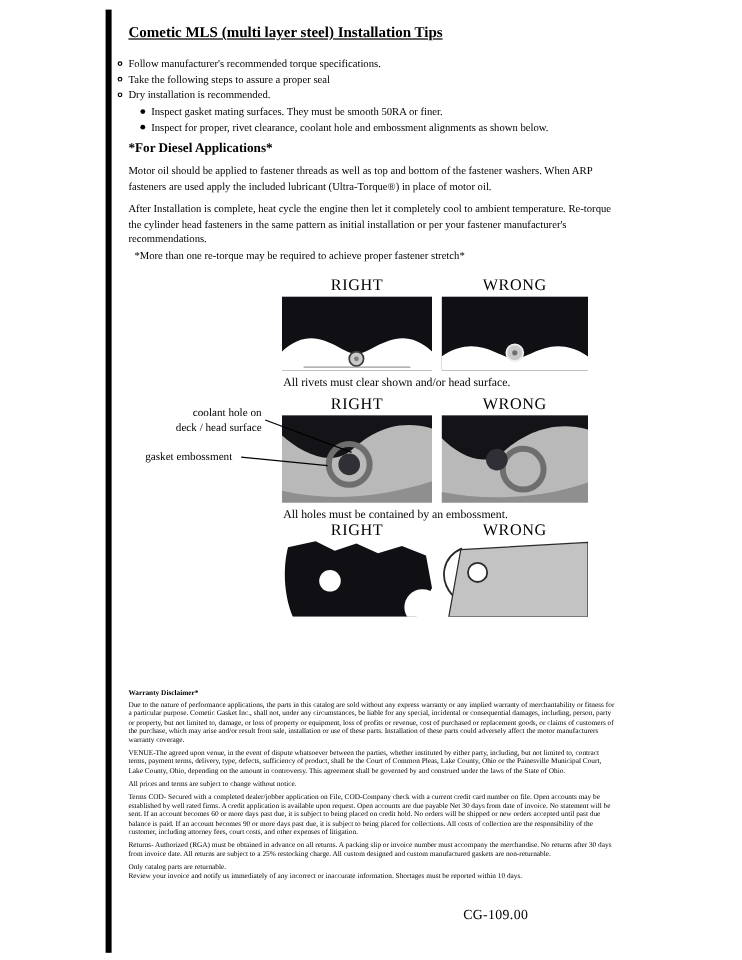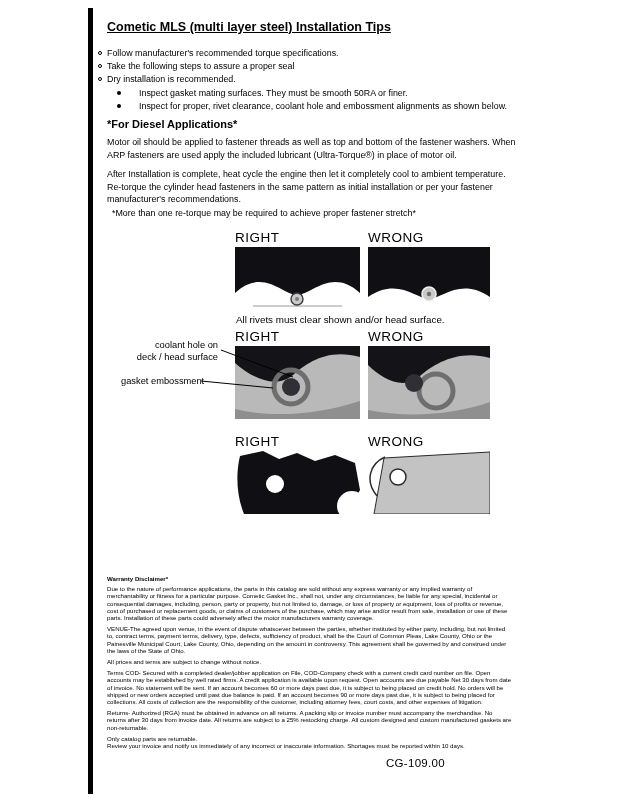"Cometic MLS (multi layer steel)" .page { font-family: none -> Liberation Serif, serif }
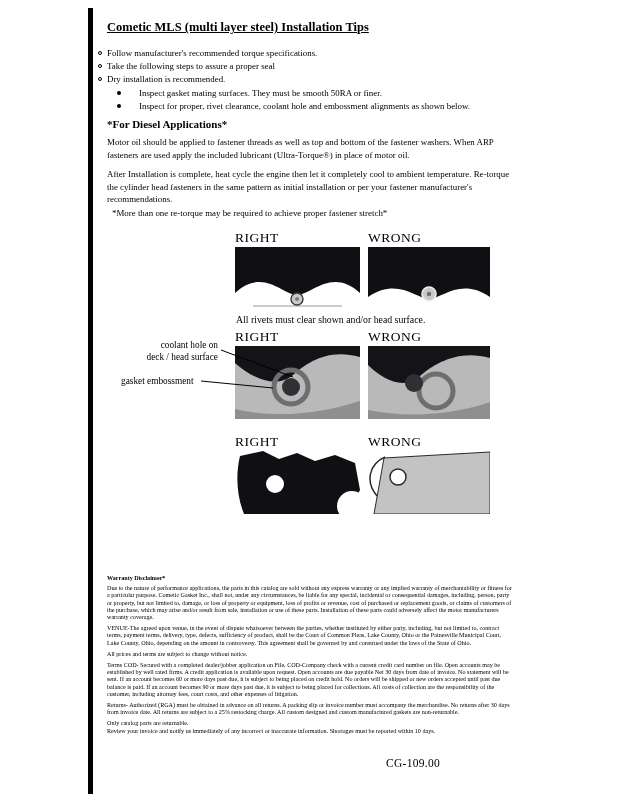"Inspect gasket mating surfaces. They" .sub { gap: 13px -> none }
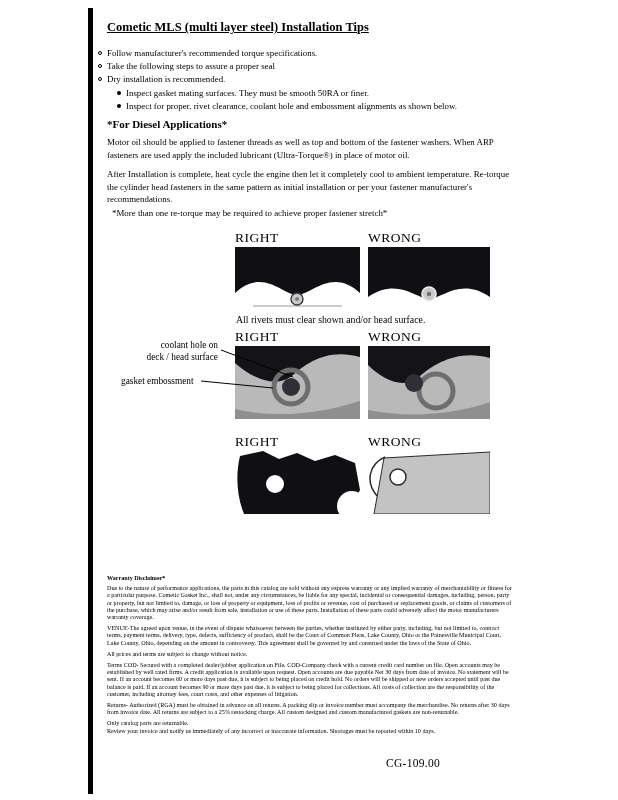"RIGHT" .dlabel { text-align: none -> center }
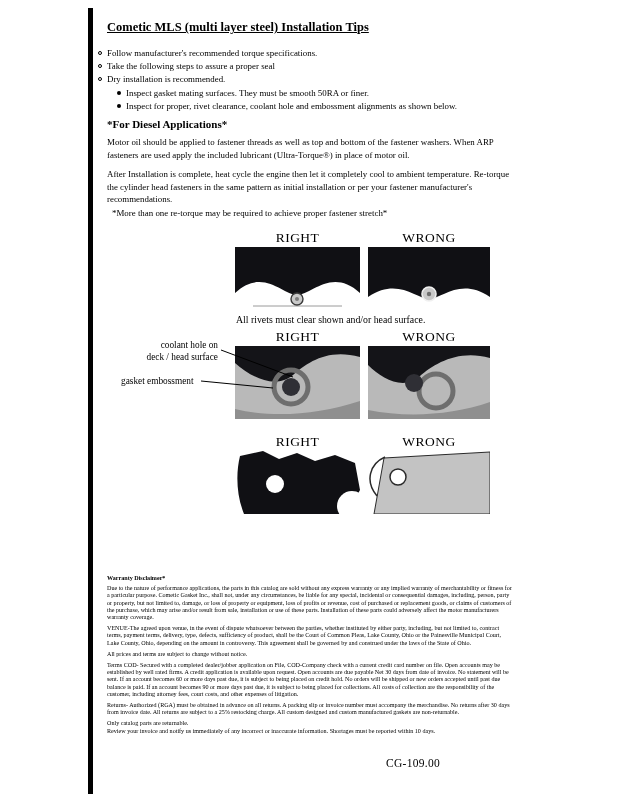"All holes must be contained" div.abs { html: none -> <div>All holes must be contained by an embossment.</div> }
